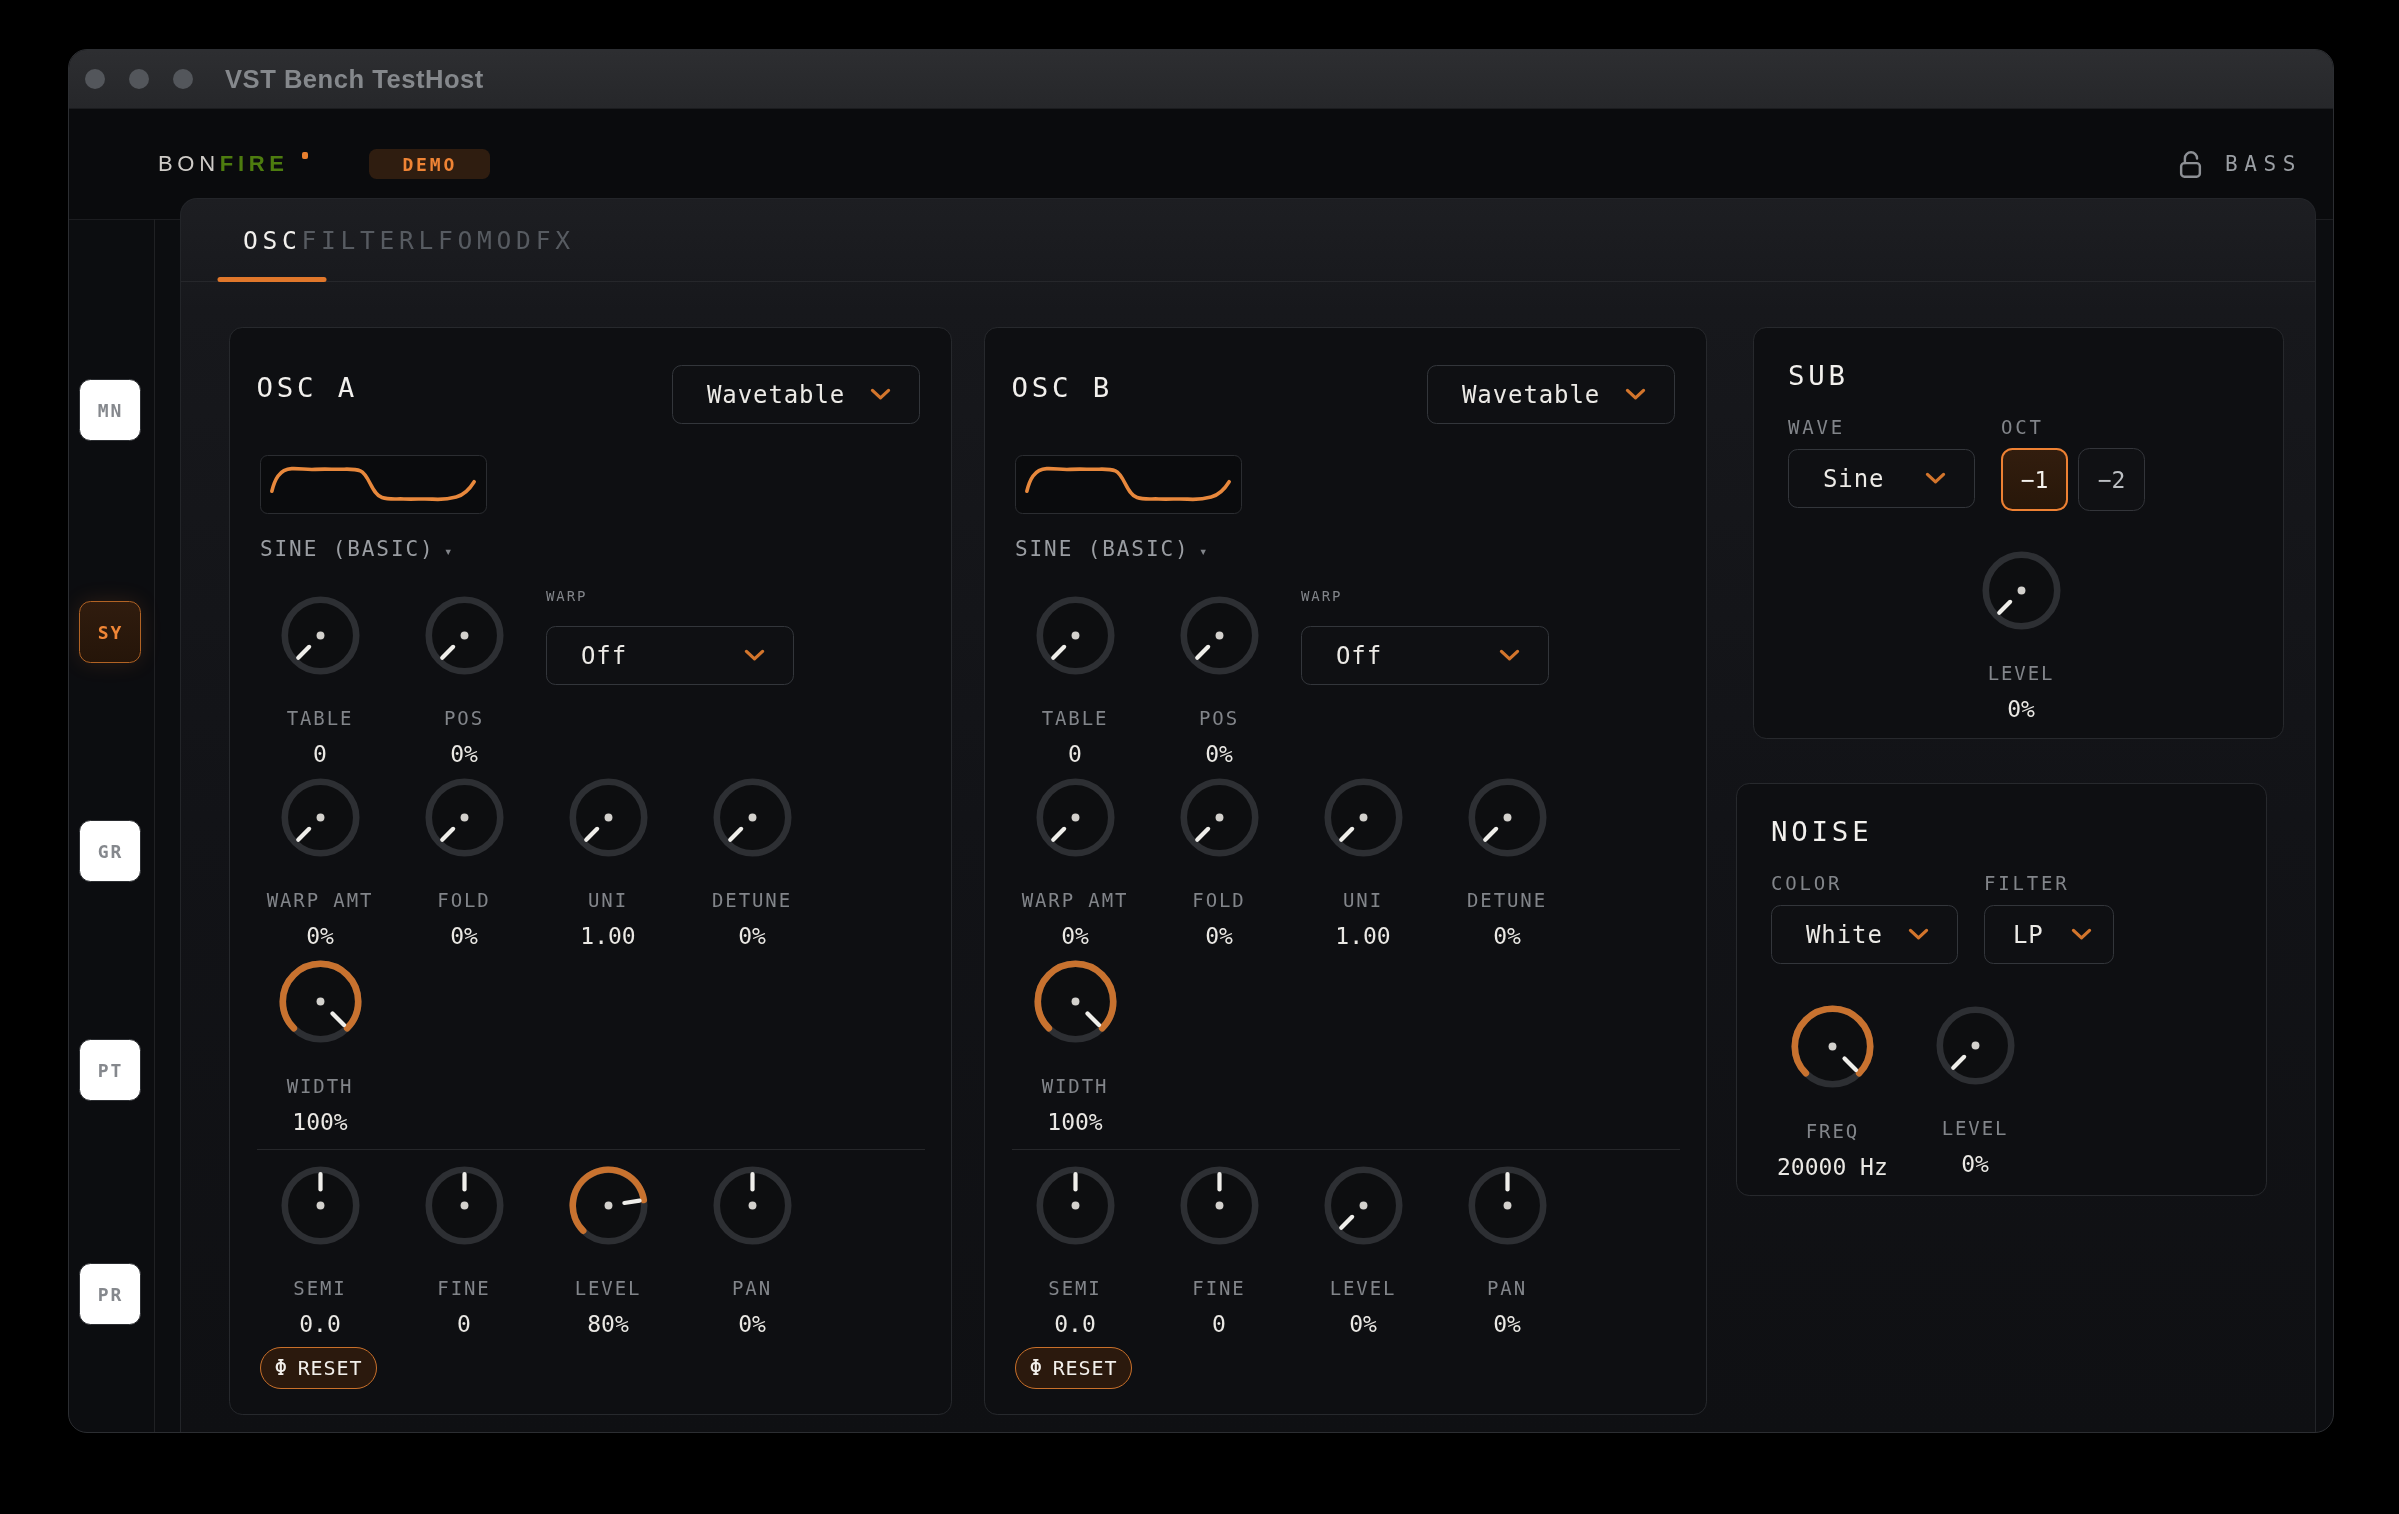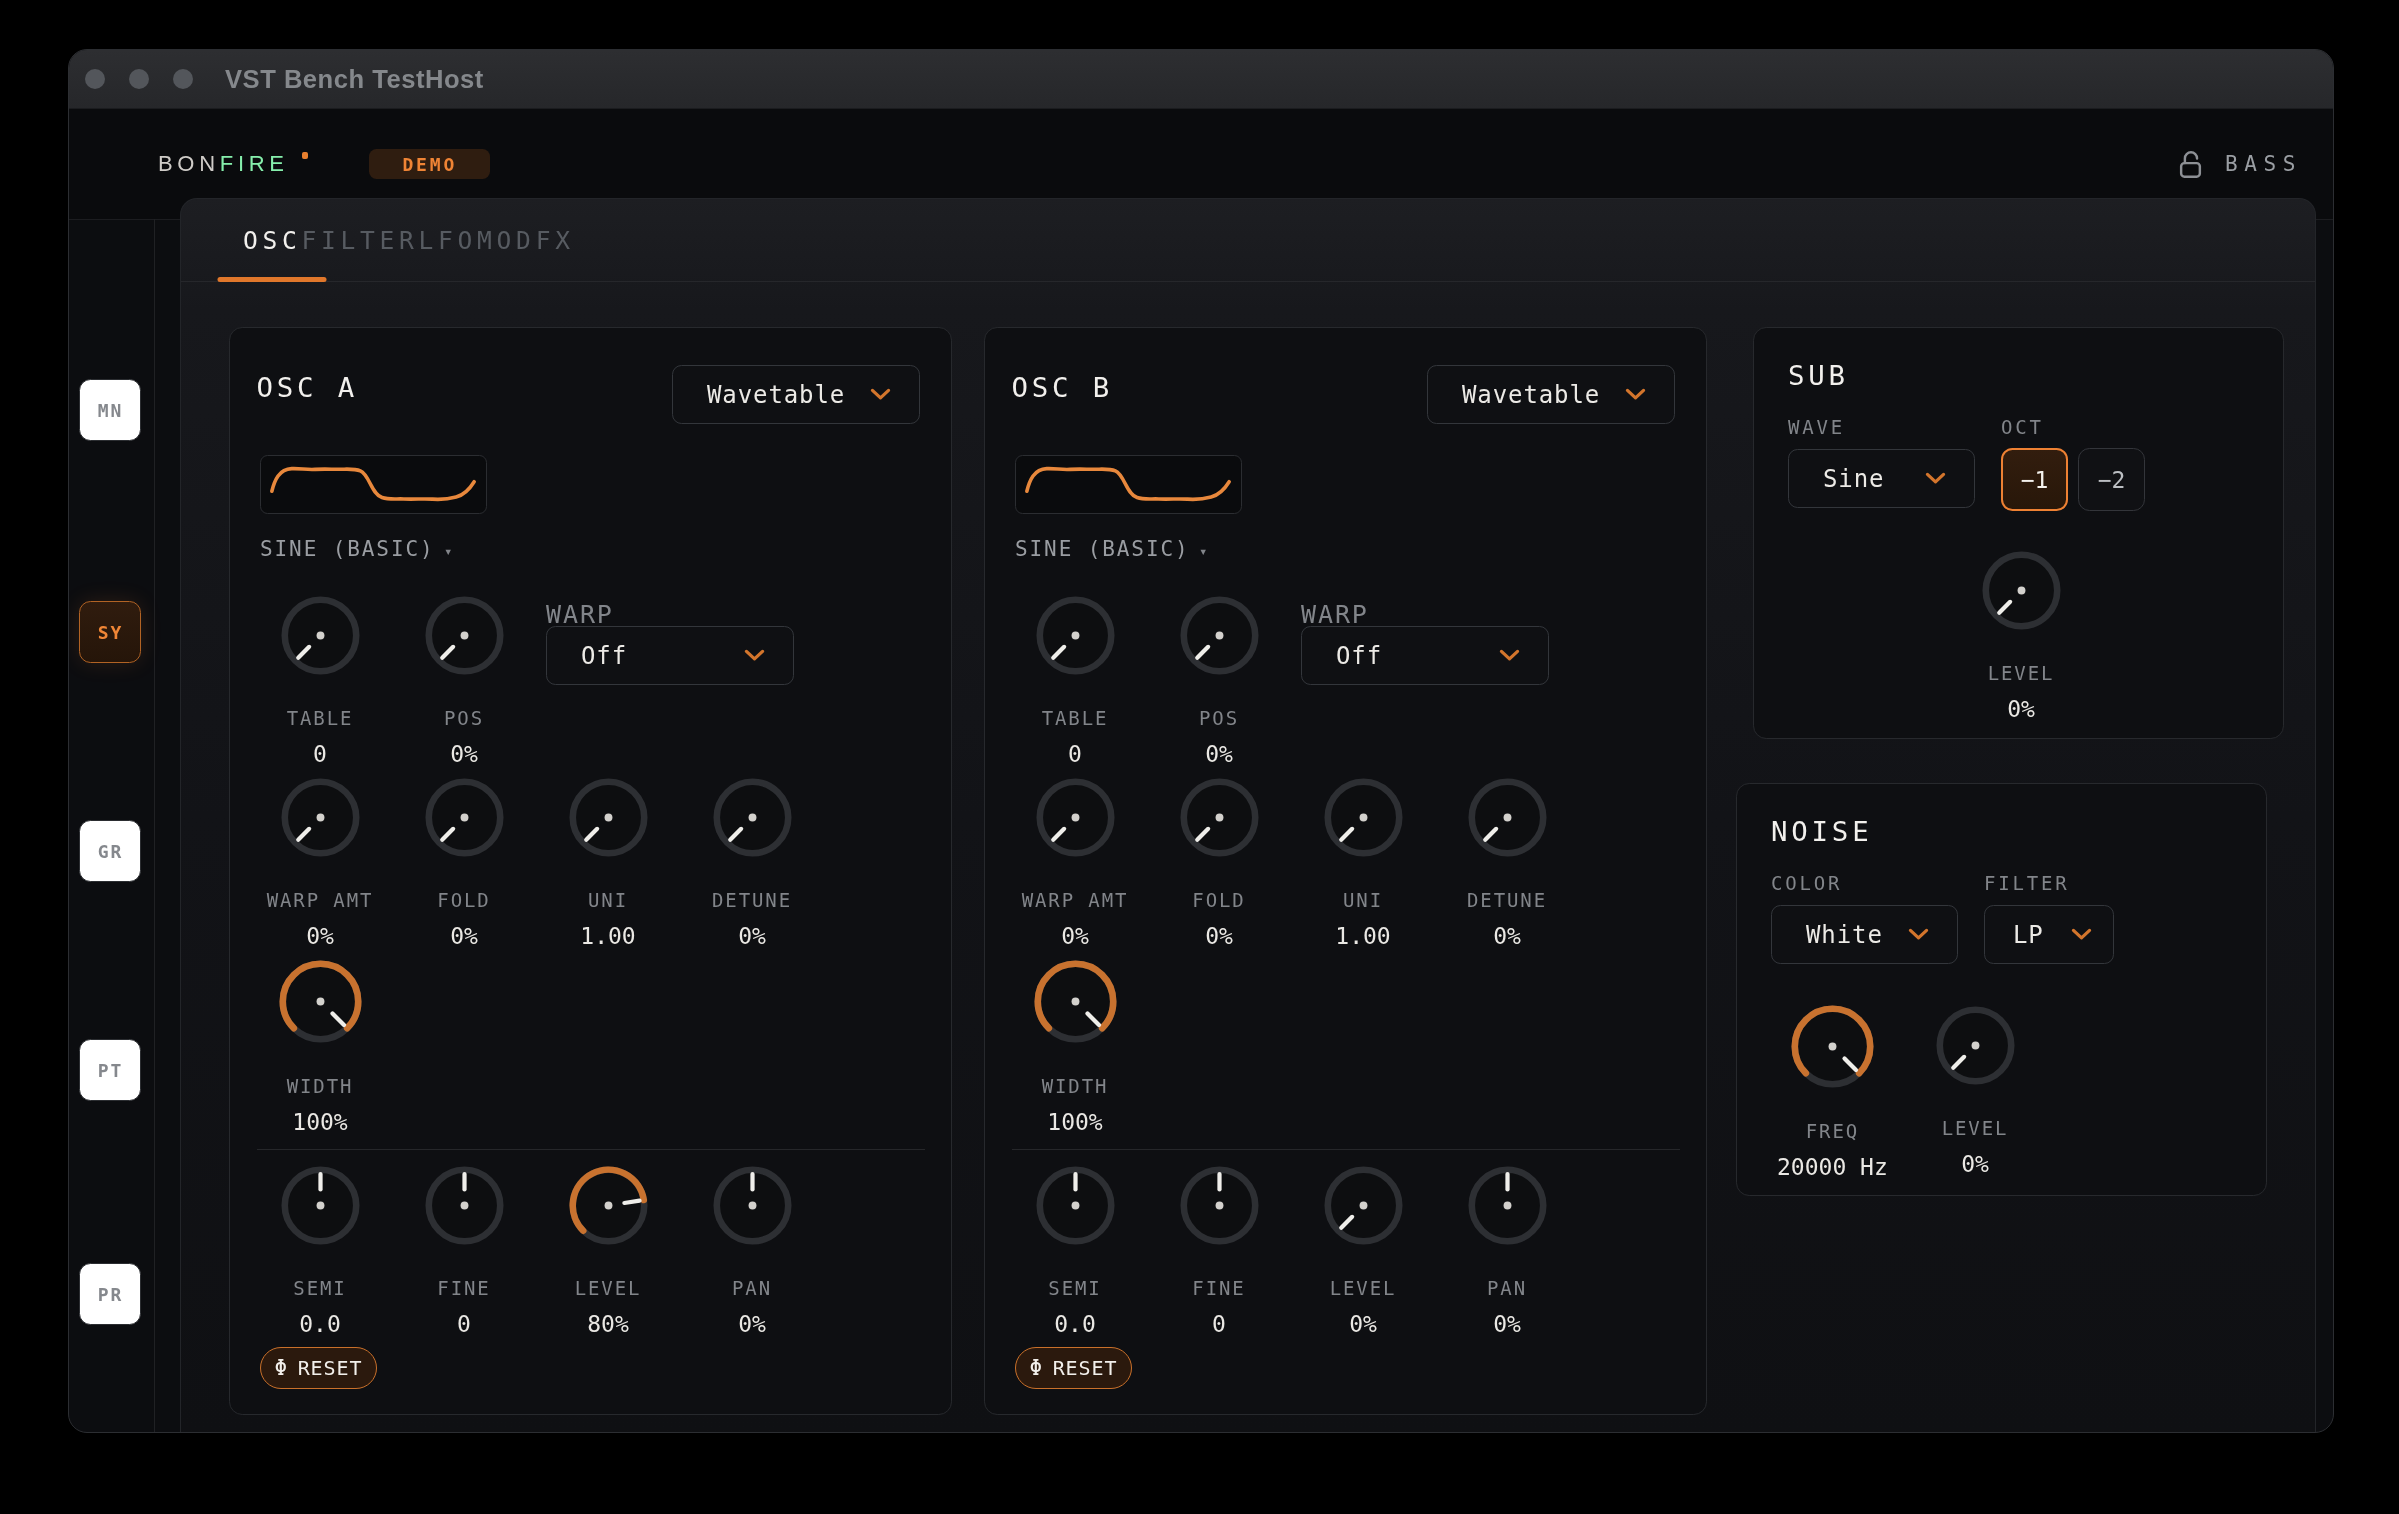"FIRE" .brand .fire { color: #86efac -> #4d7c0f; font-weight: 400 -> 700 }
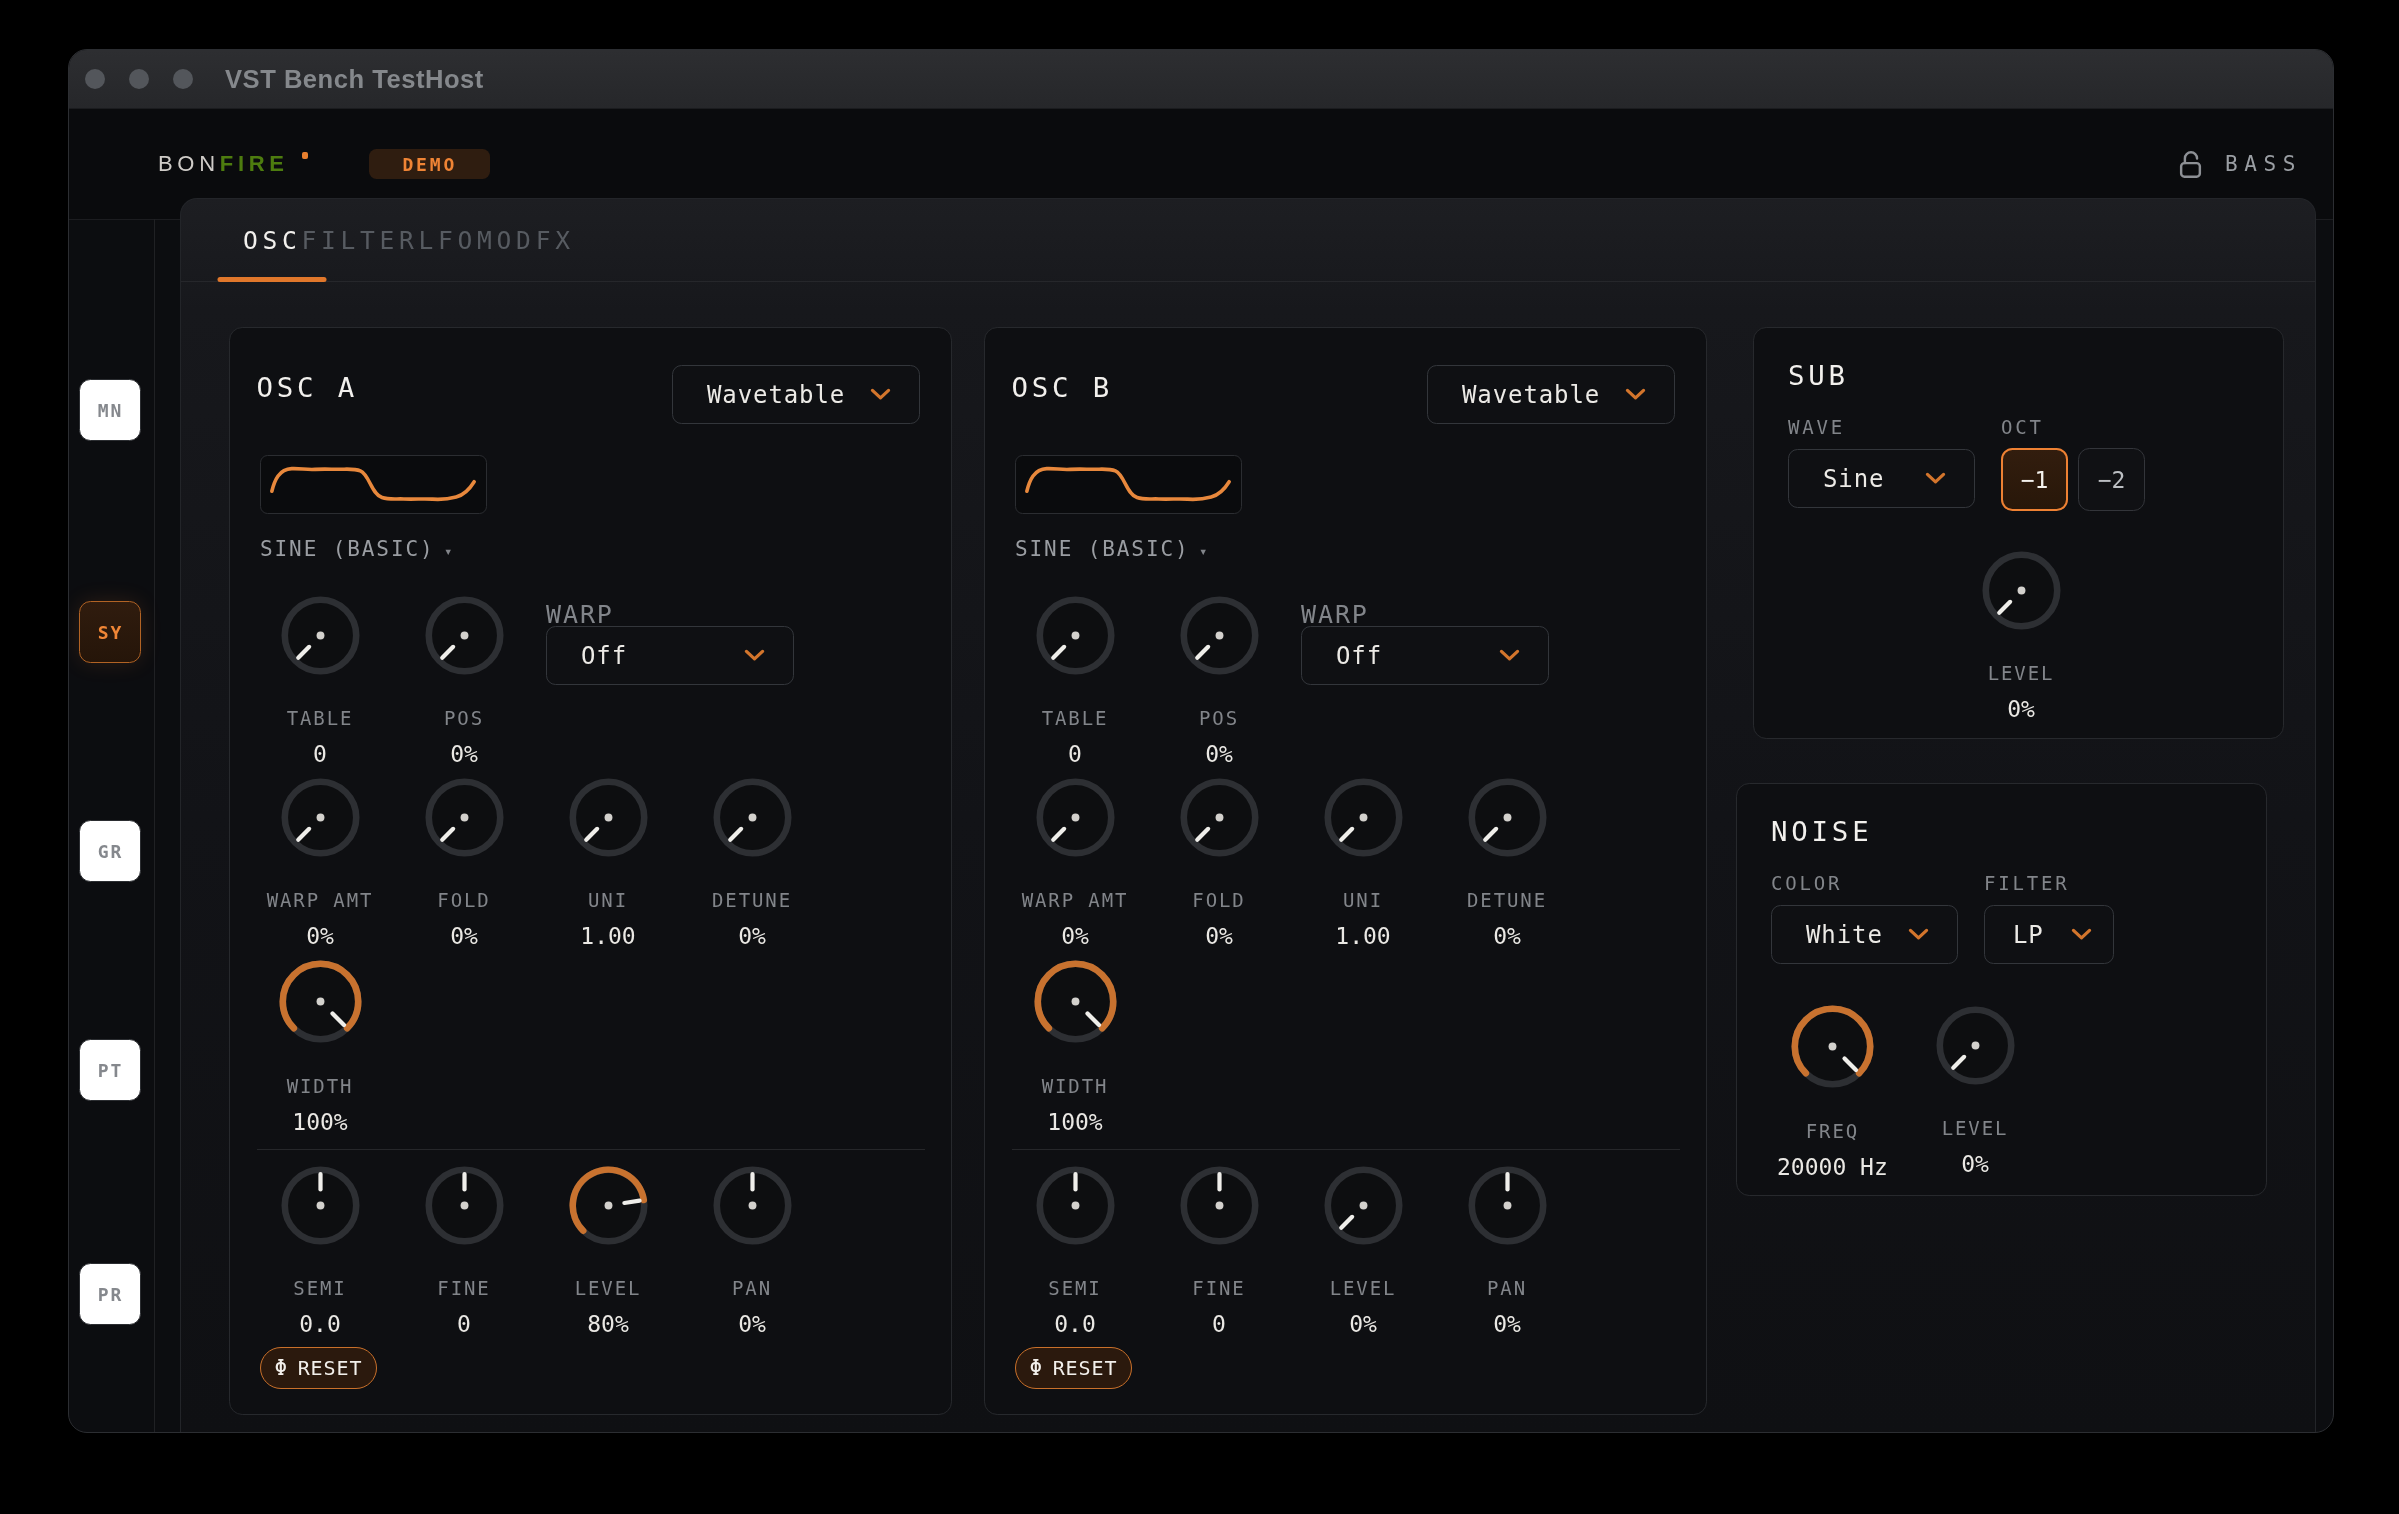"WARP" .warp-label { font-size: 25px -> 14px; top: 272px -> 260px }
